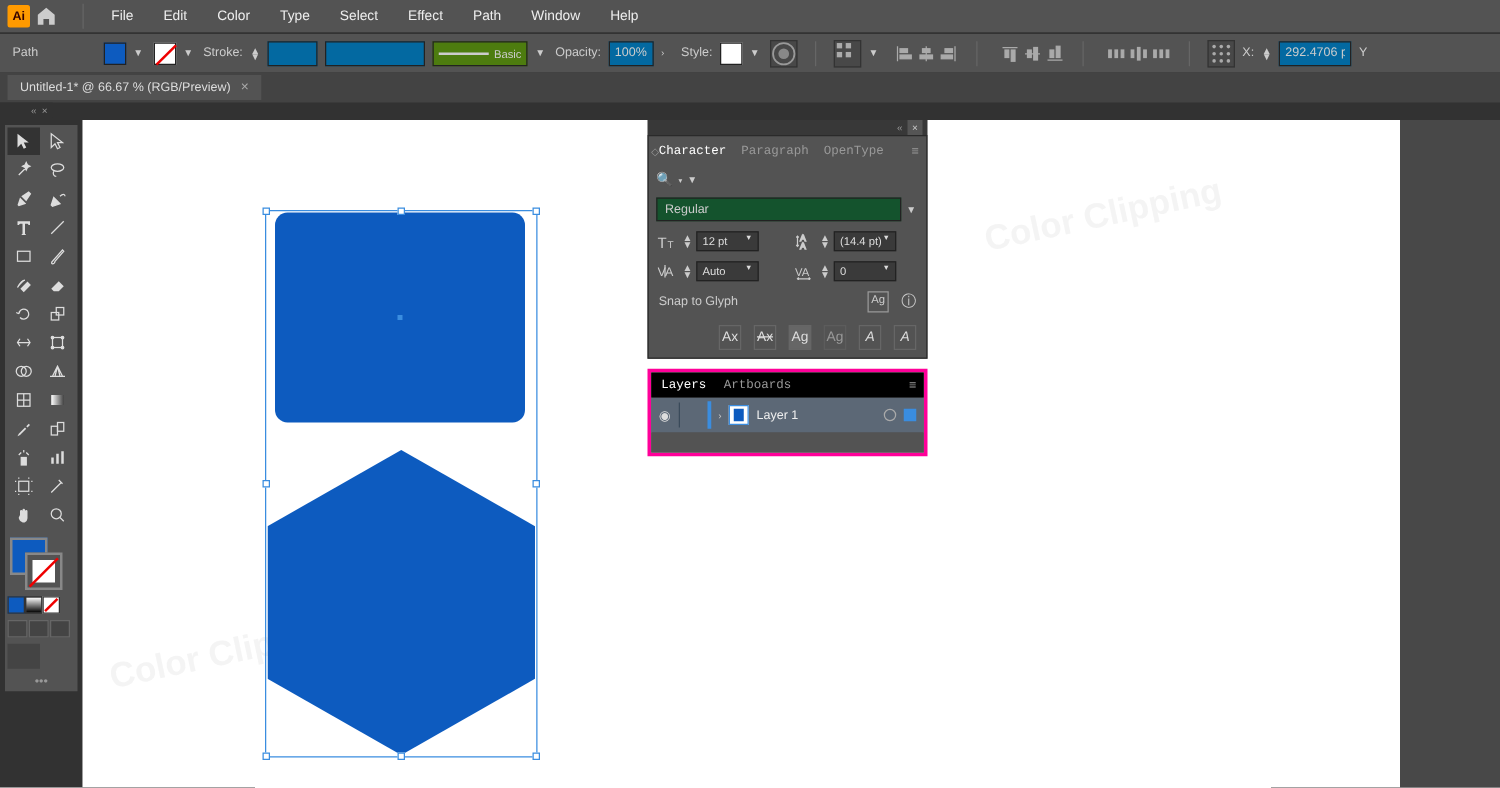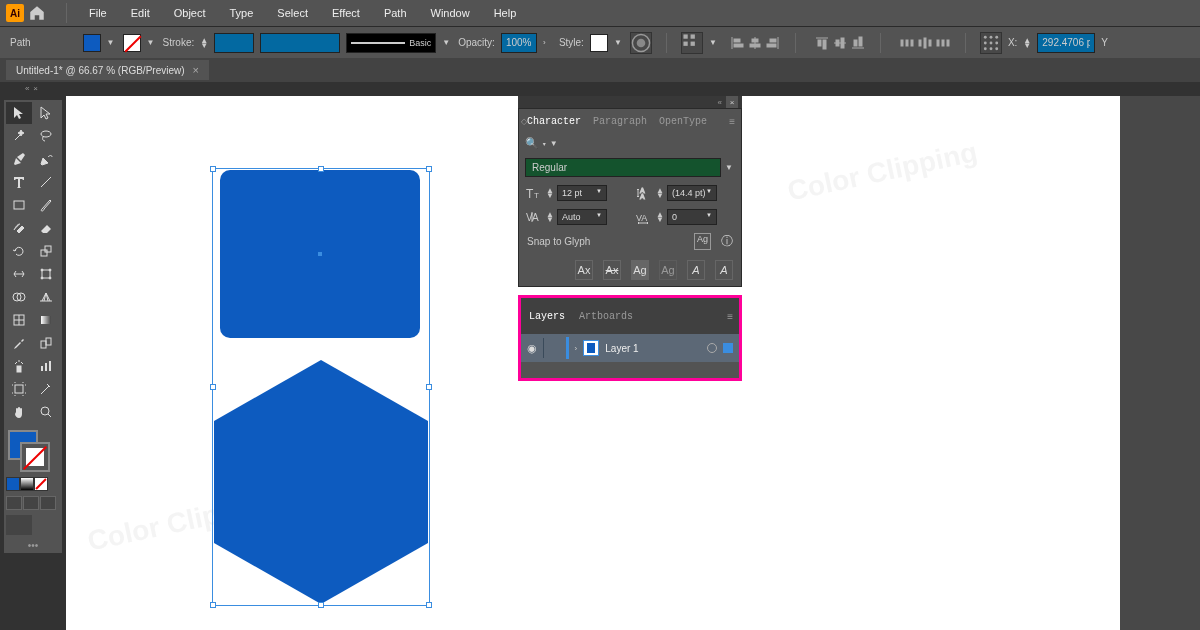"Object" div.menu-item { text: Object -> Color }
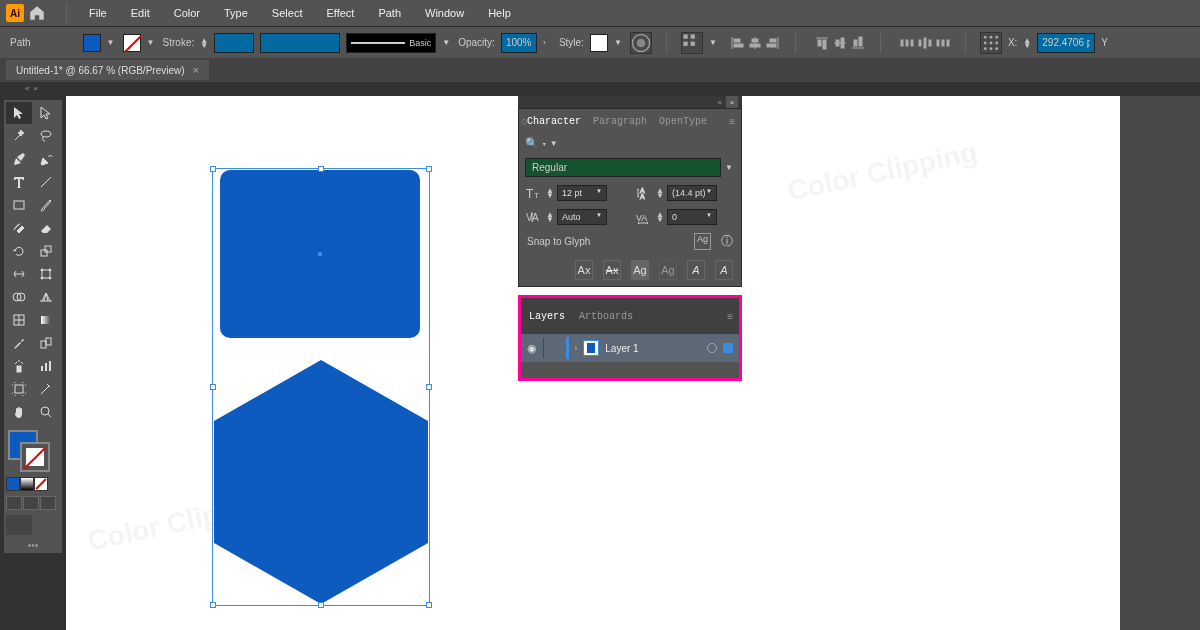"Basic" .basic-stroke { background: #000000 -> #4d7c0f; width: 90px -> 76px }
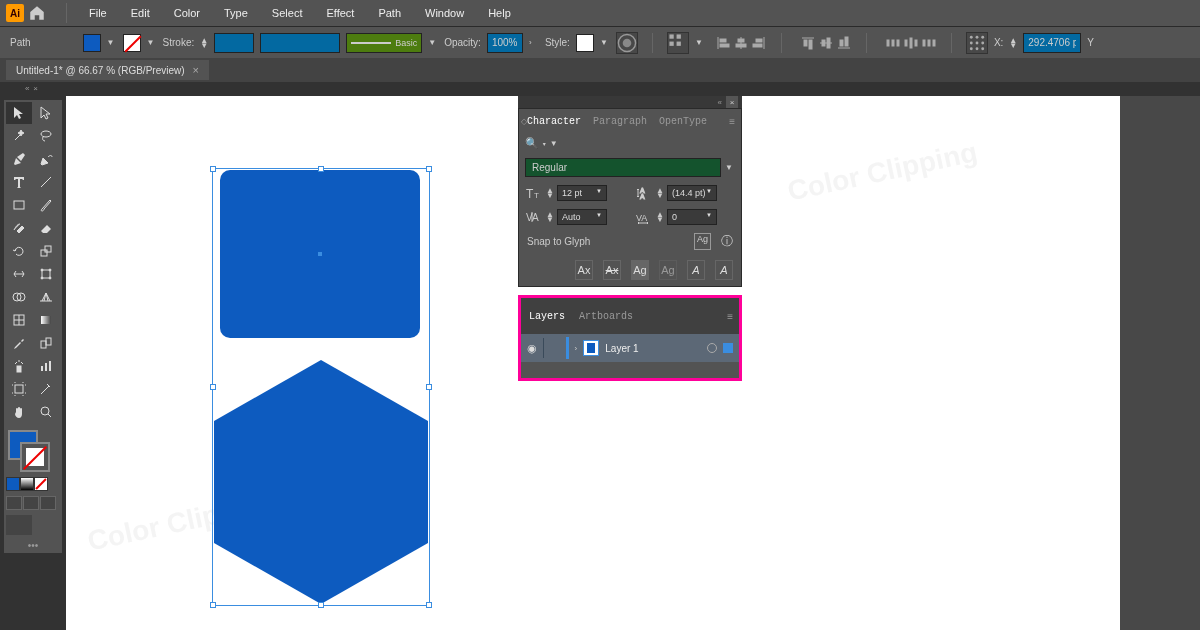"Layers" .layers-tabs { background: #404040 -> #000000; height: 36px -> 20px }
